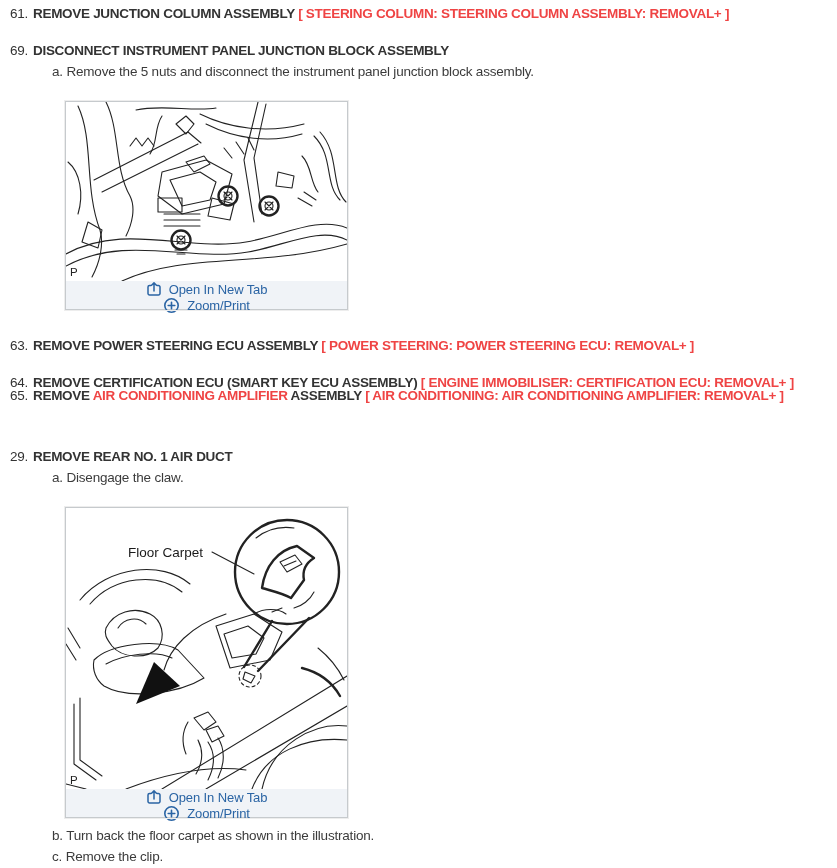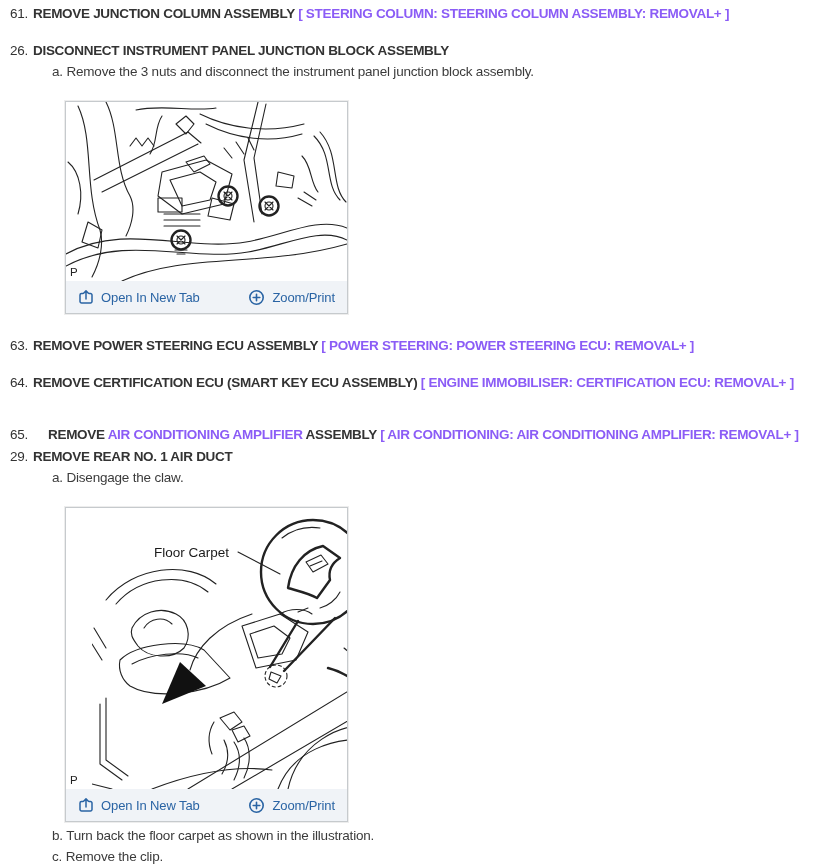"[ STEERING COLUMN: STEERING COLUMN" .step-head .hlink { color: #8b5cf6 -> #ef4444 }
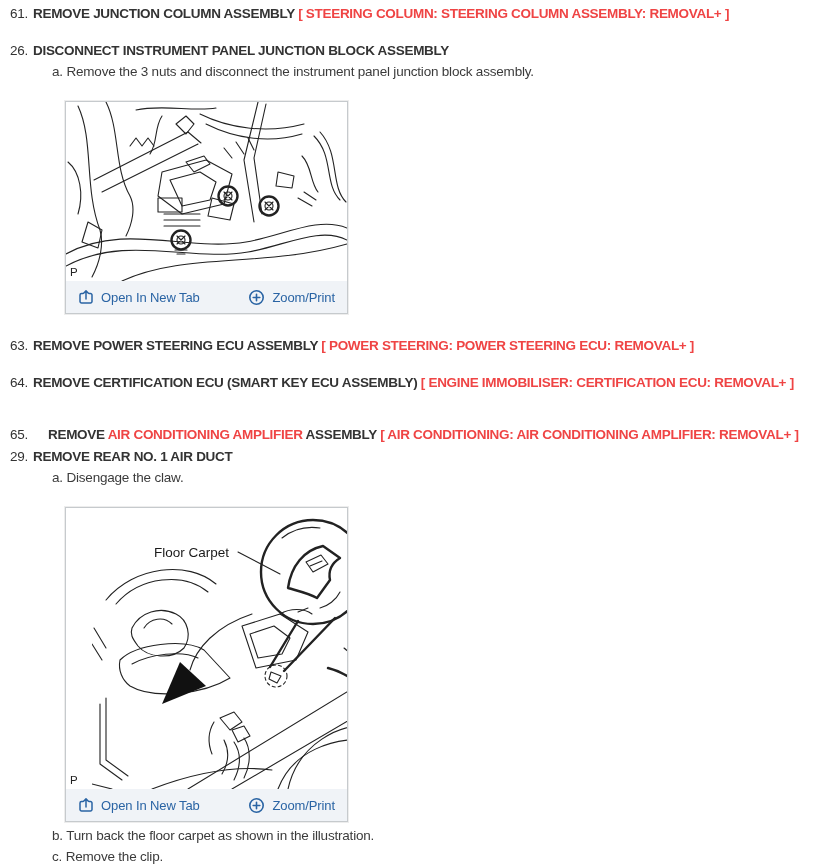"26." span.step-num { text: 26 -> 69 }
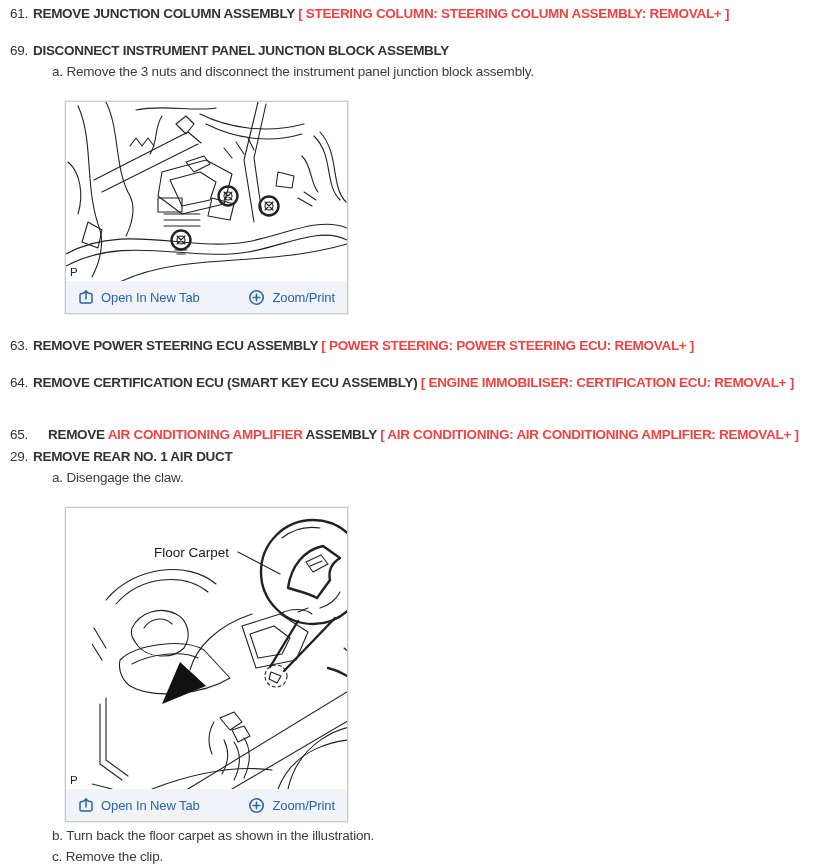"Remove the 3 nuts and" span { text: 3 -> 5 }
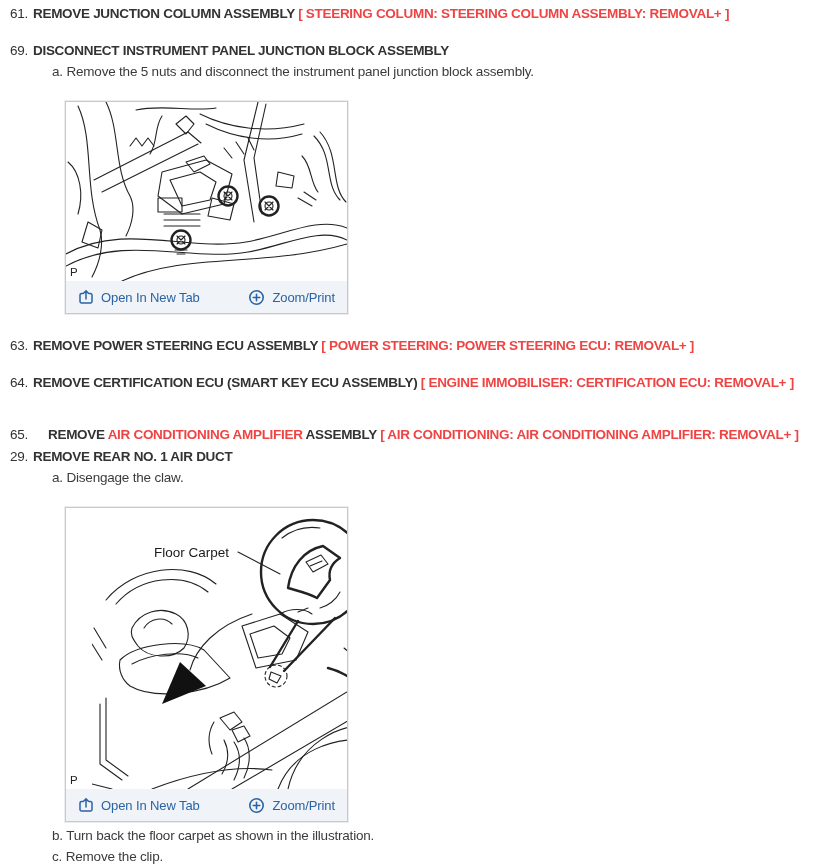"Open In New Tab" .fig-footer { flex-direction: none -> column; padding: 16px 12px -> 0 12px }
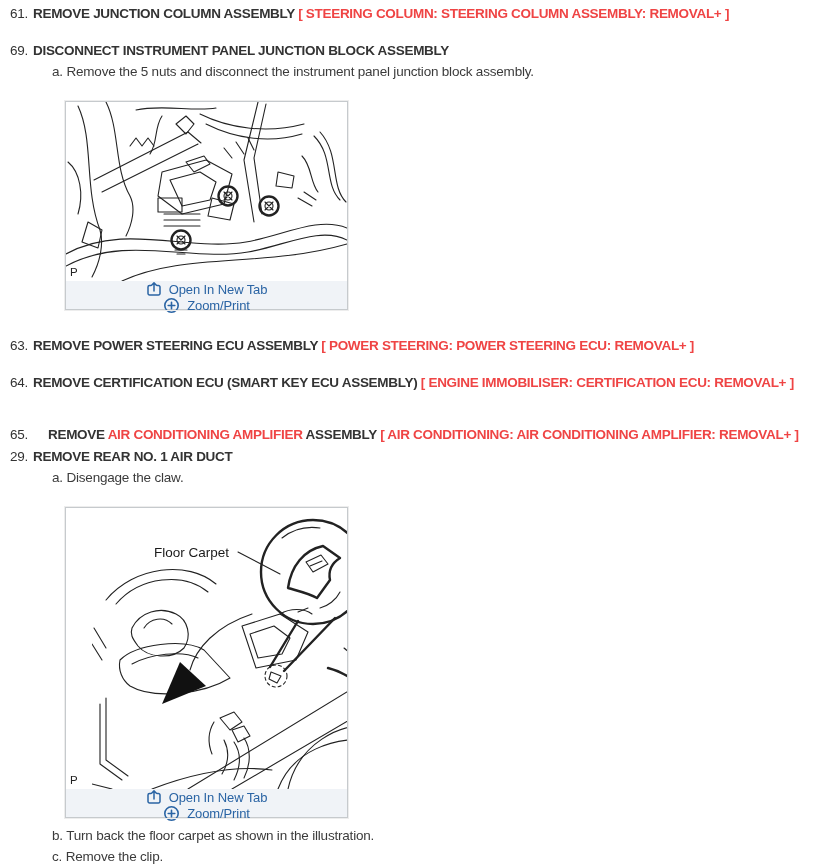"65." div.step { gap: 15px -> none; top: 427px -> 388px }
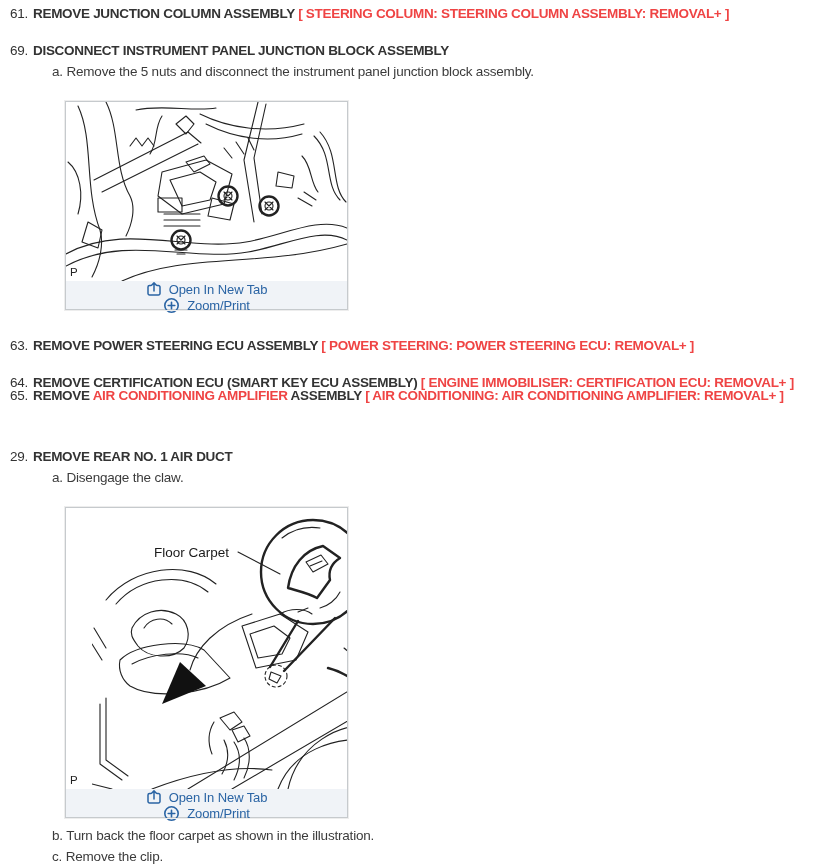"Floor Carpet" div.fig-image { padding-left: 26px -> none }
